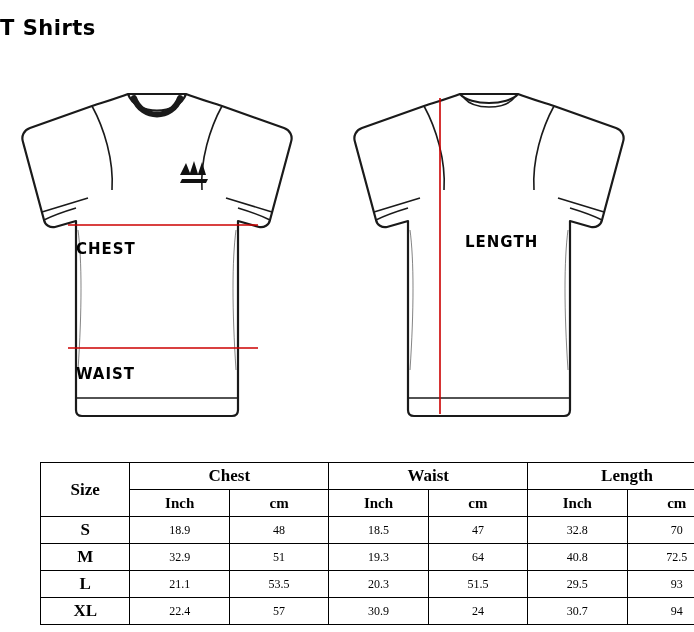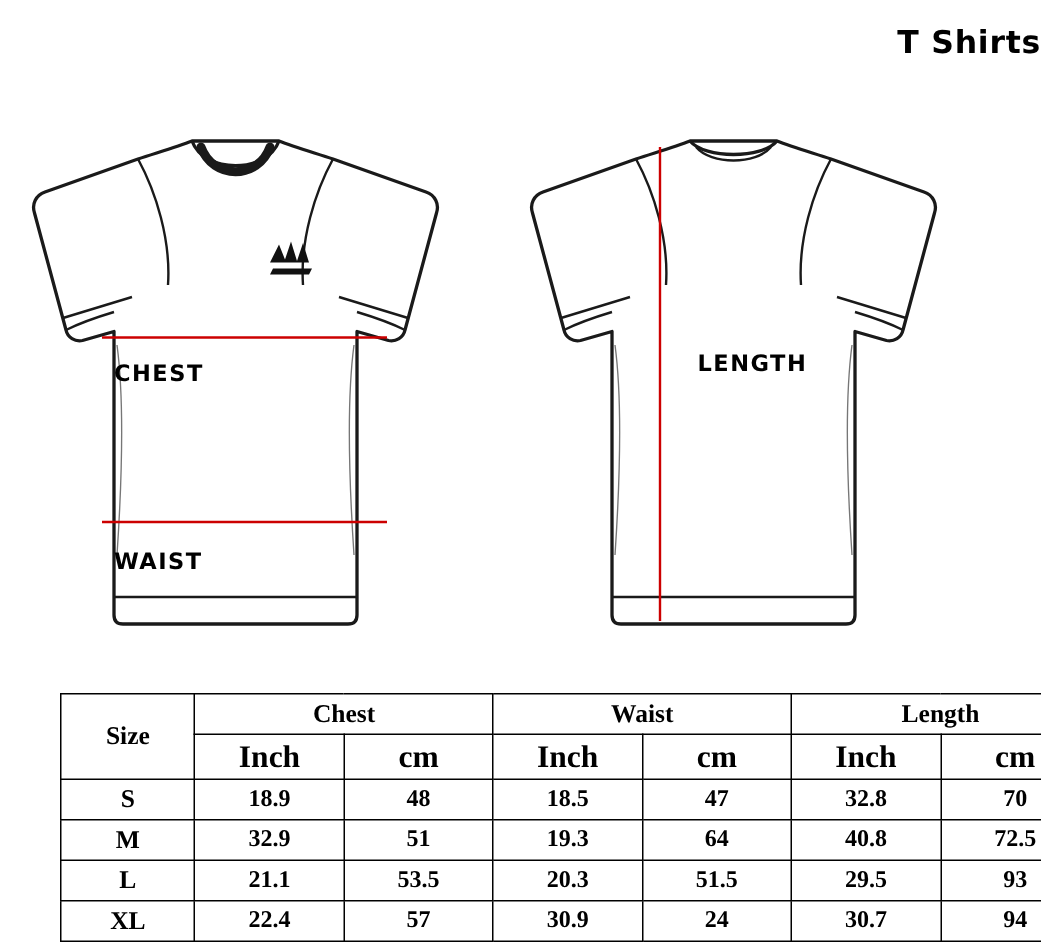"T Shirts" #page-title { text-align: right -> left }
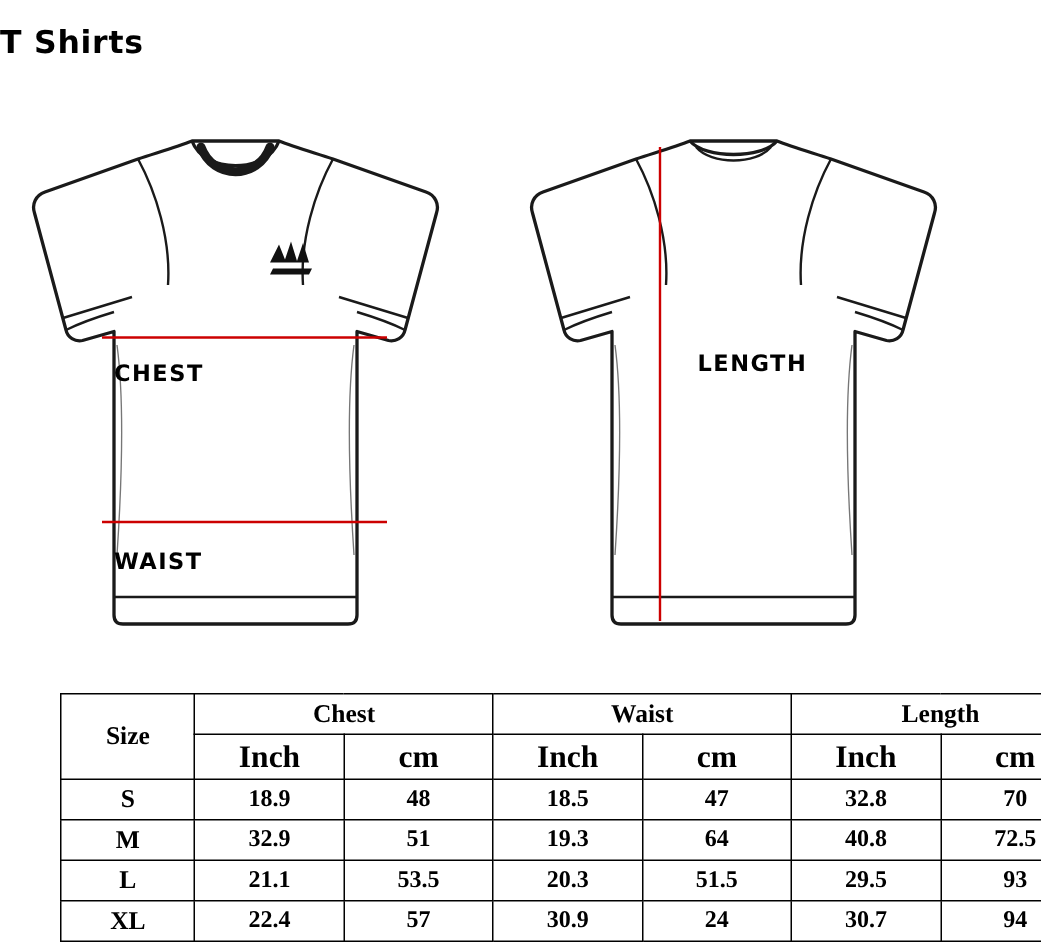"Inch" #size-table .subhead { font-size: 21px -> 15px }
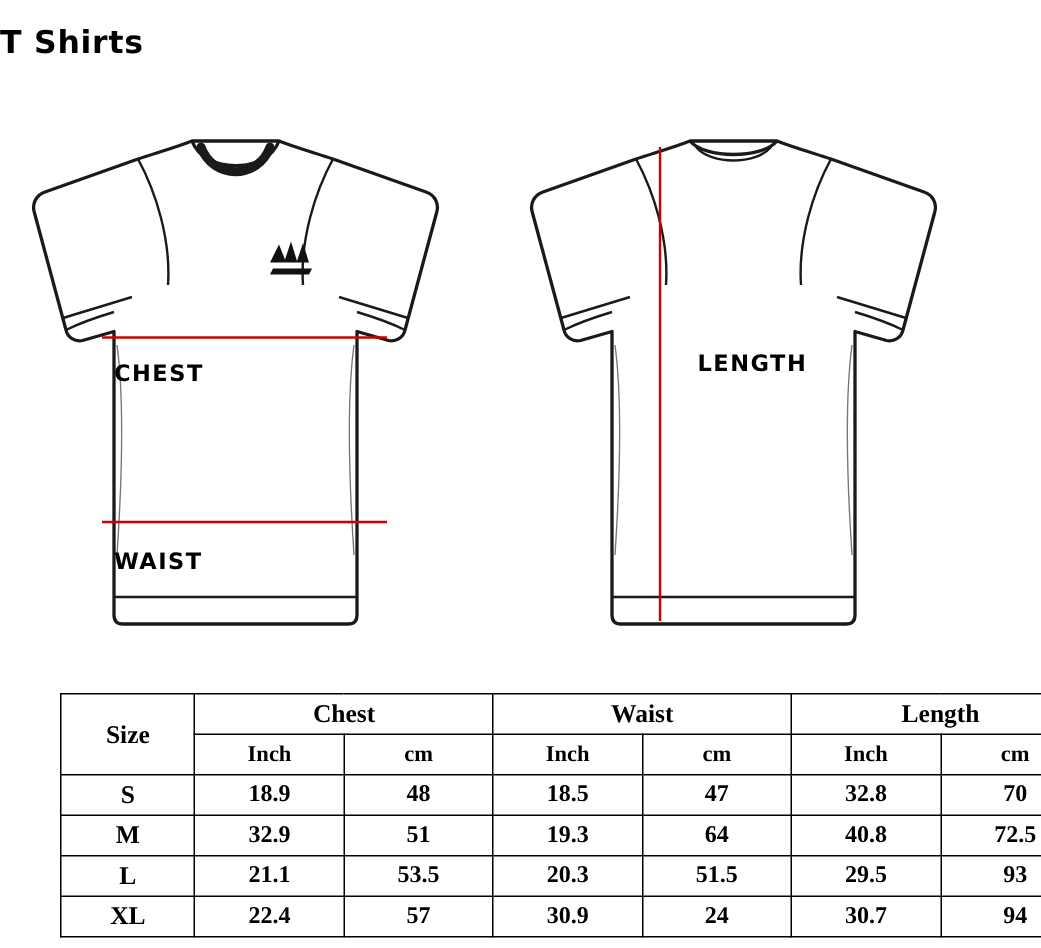"18.9" #size-table .valcell { font-size: 16px -> 12px; font-weight: bold -> normal }
